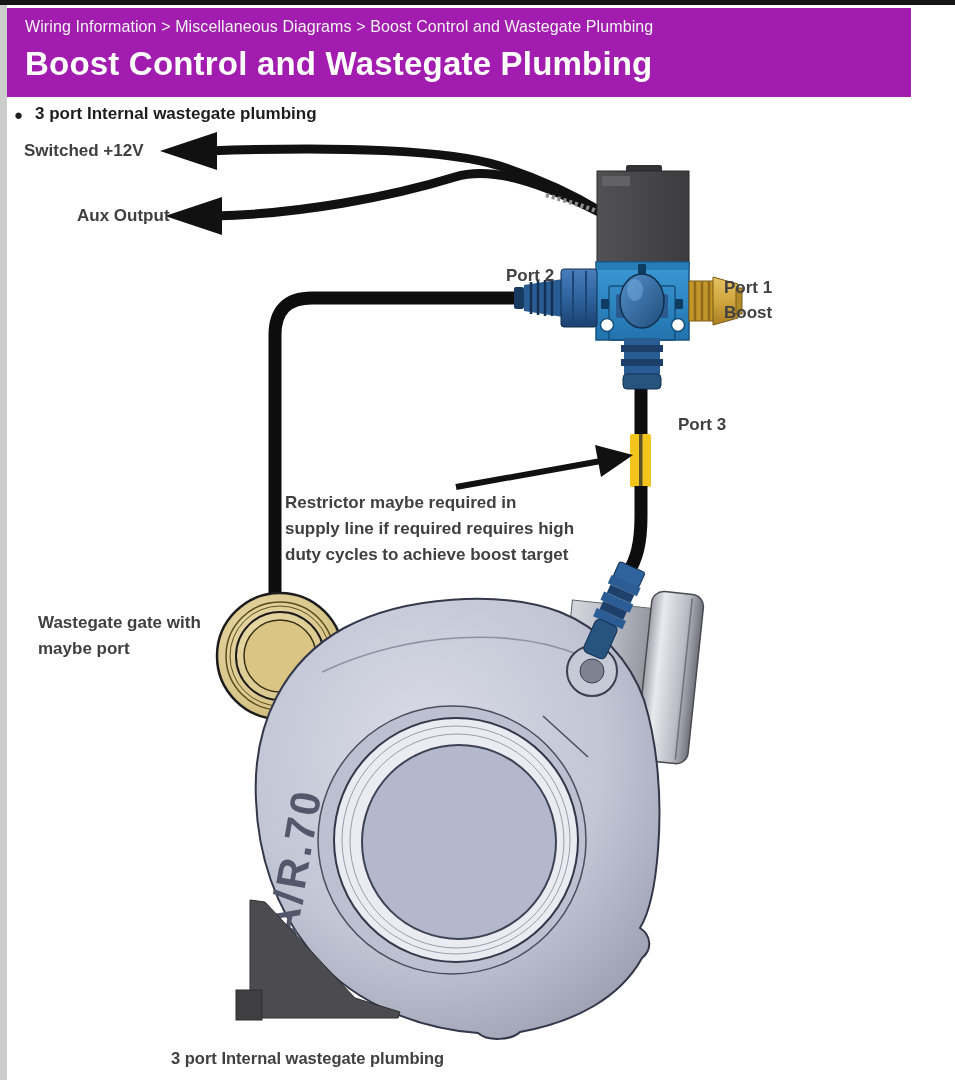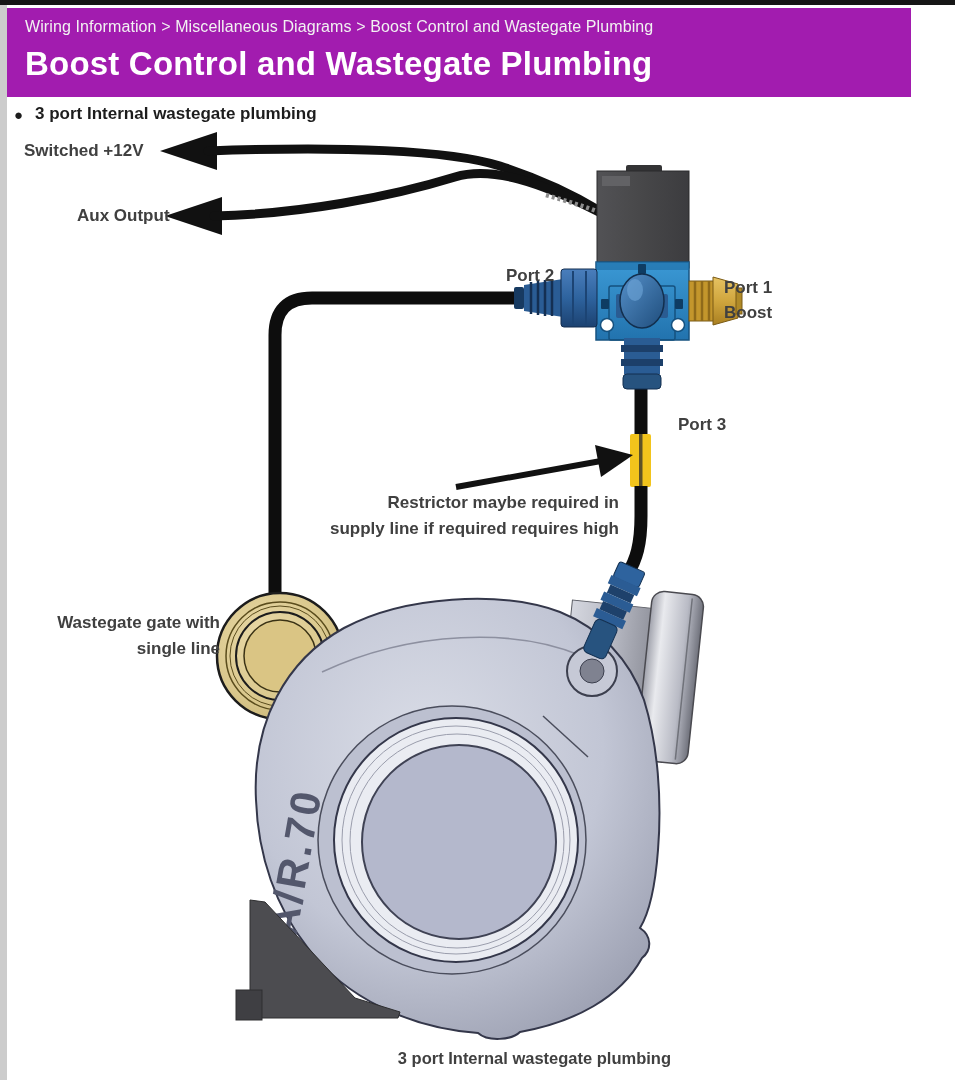"Restrictor maybe required in" .dlabel.center { text-align: right -> left }
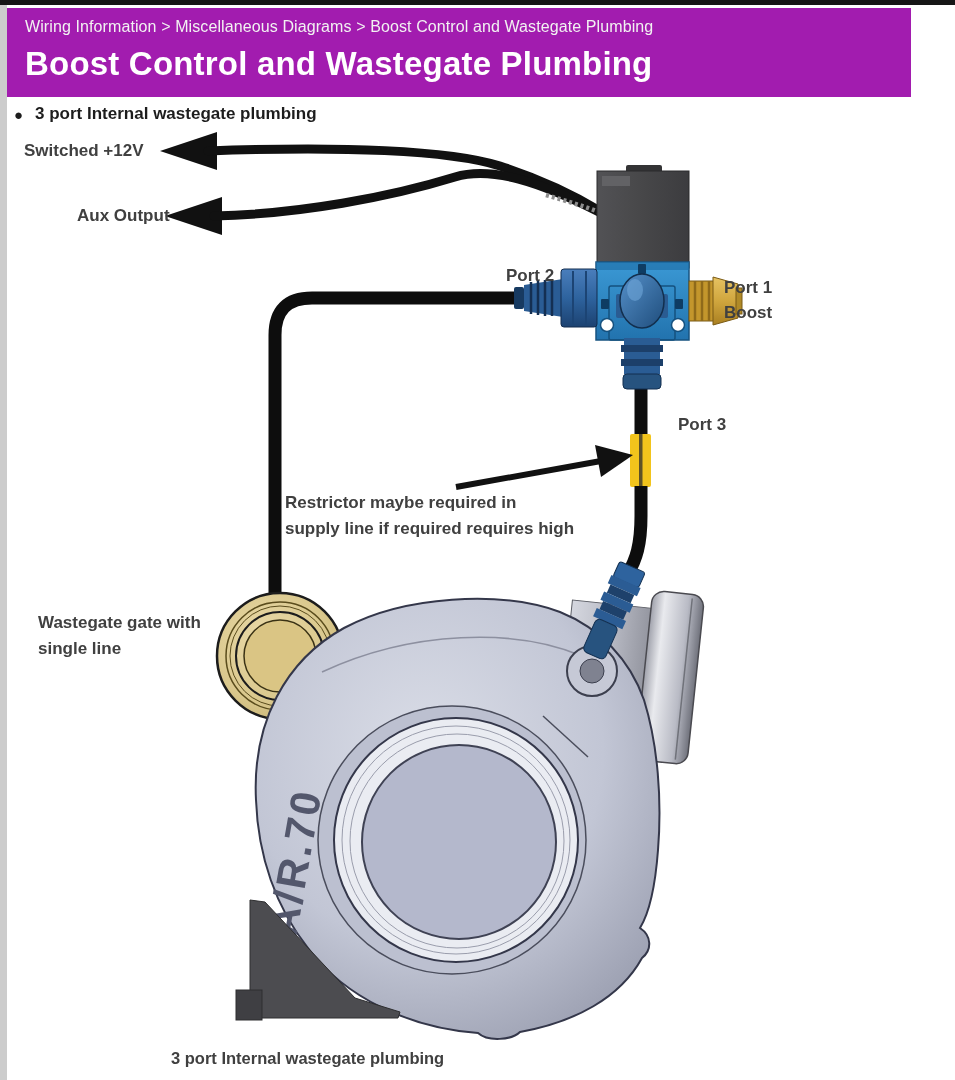"duty cycles to achieve boost" div { html: none -> <div>duty cycles to achieve boost target</div> }
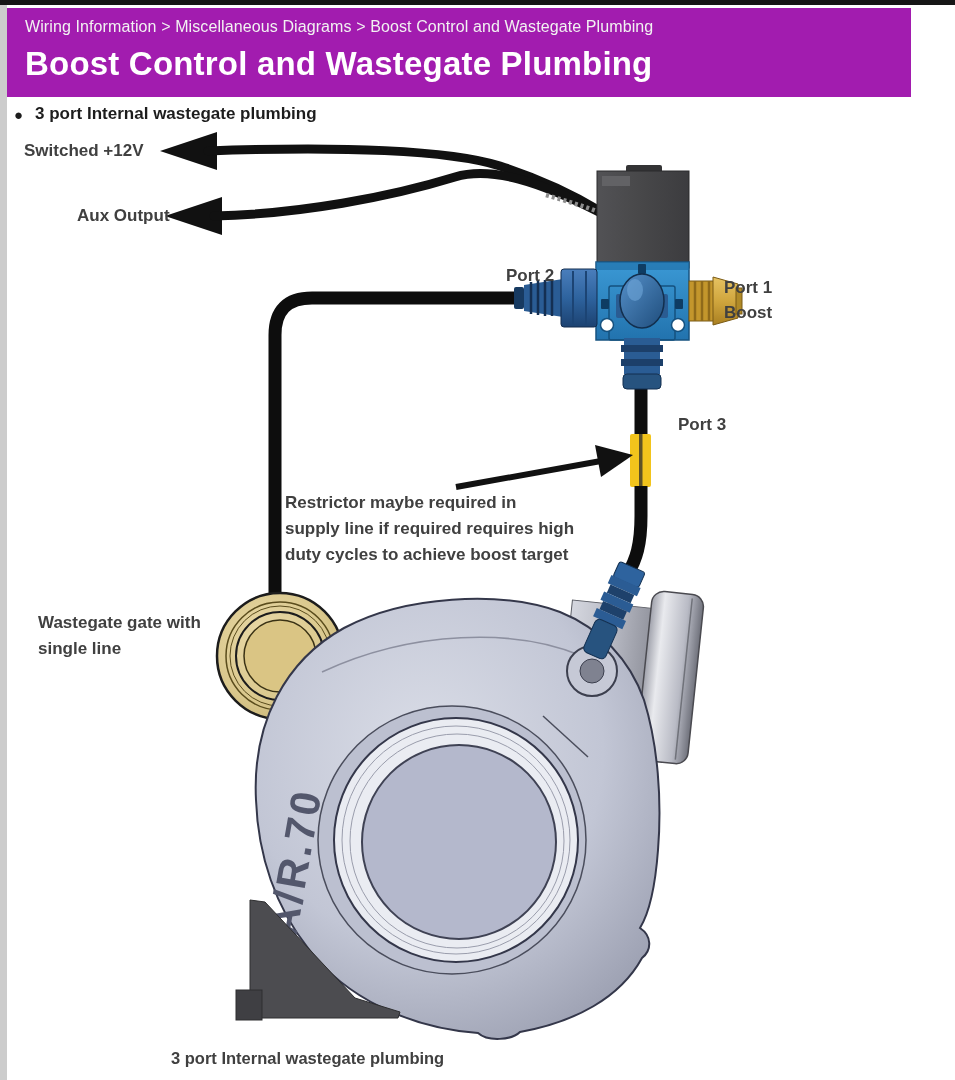"single line" div { text: single line -> maybe port }
